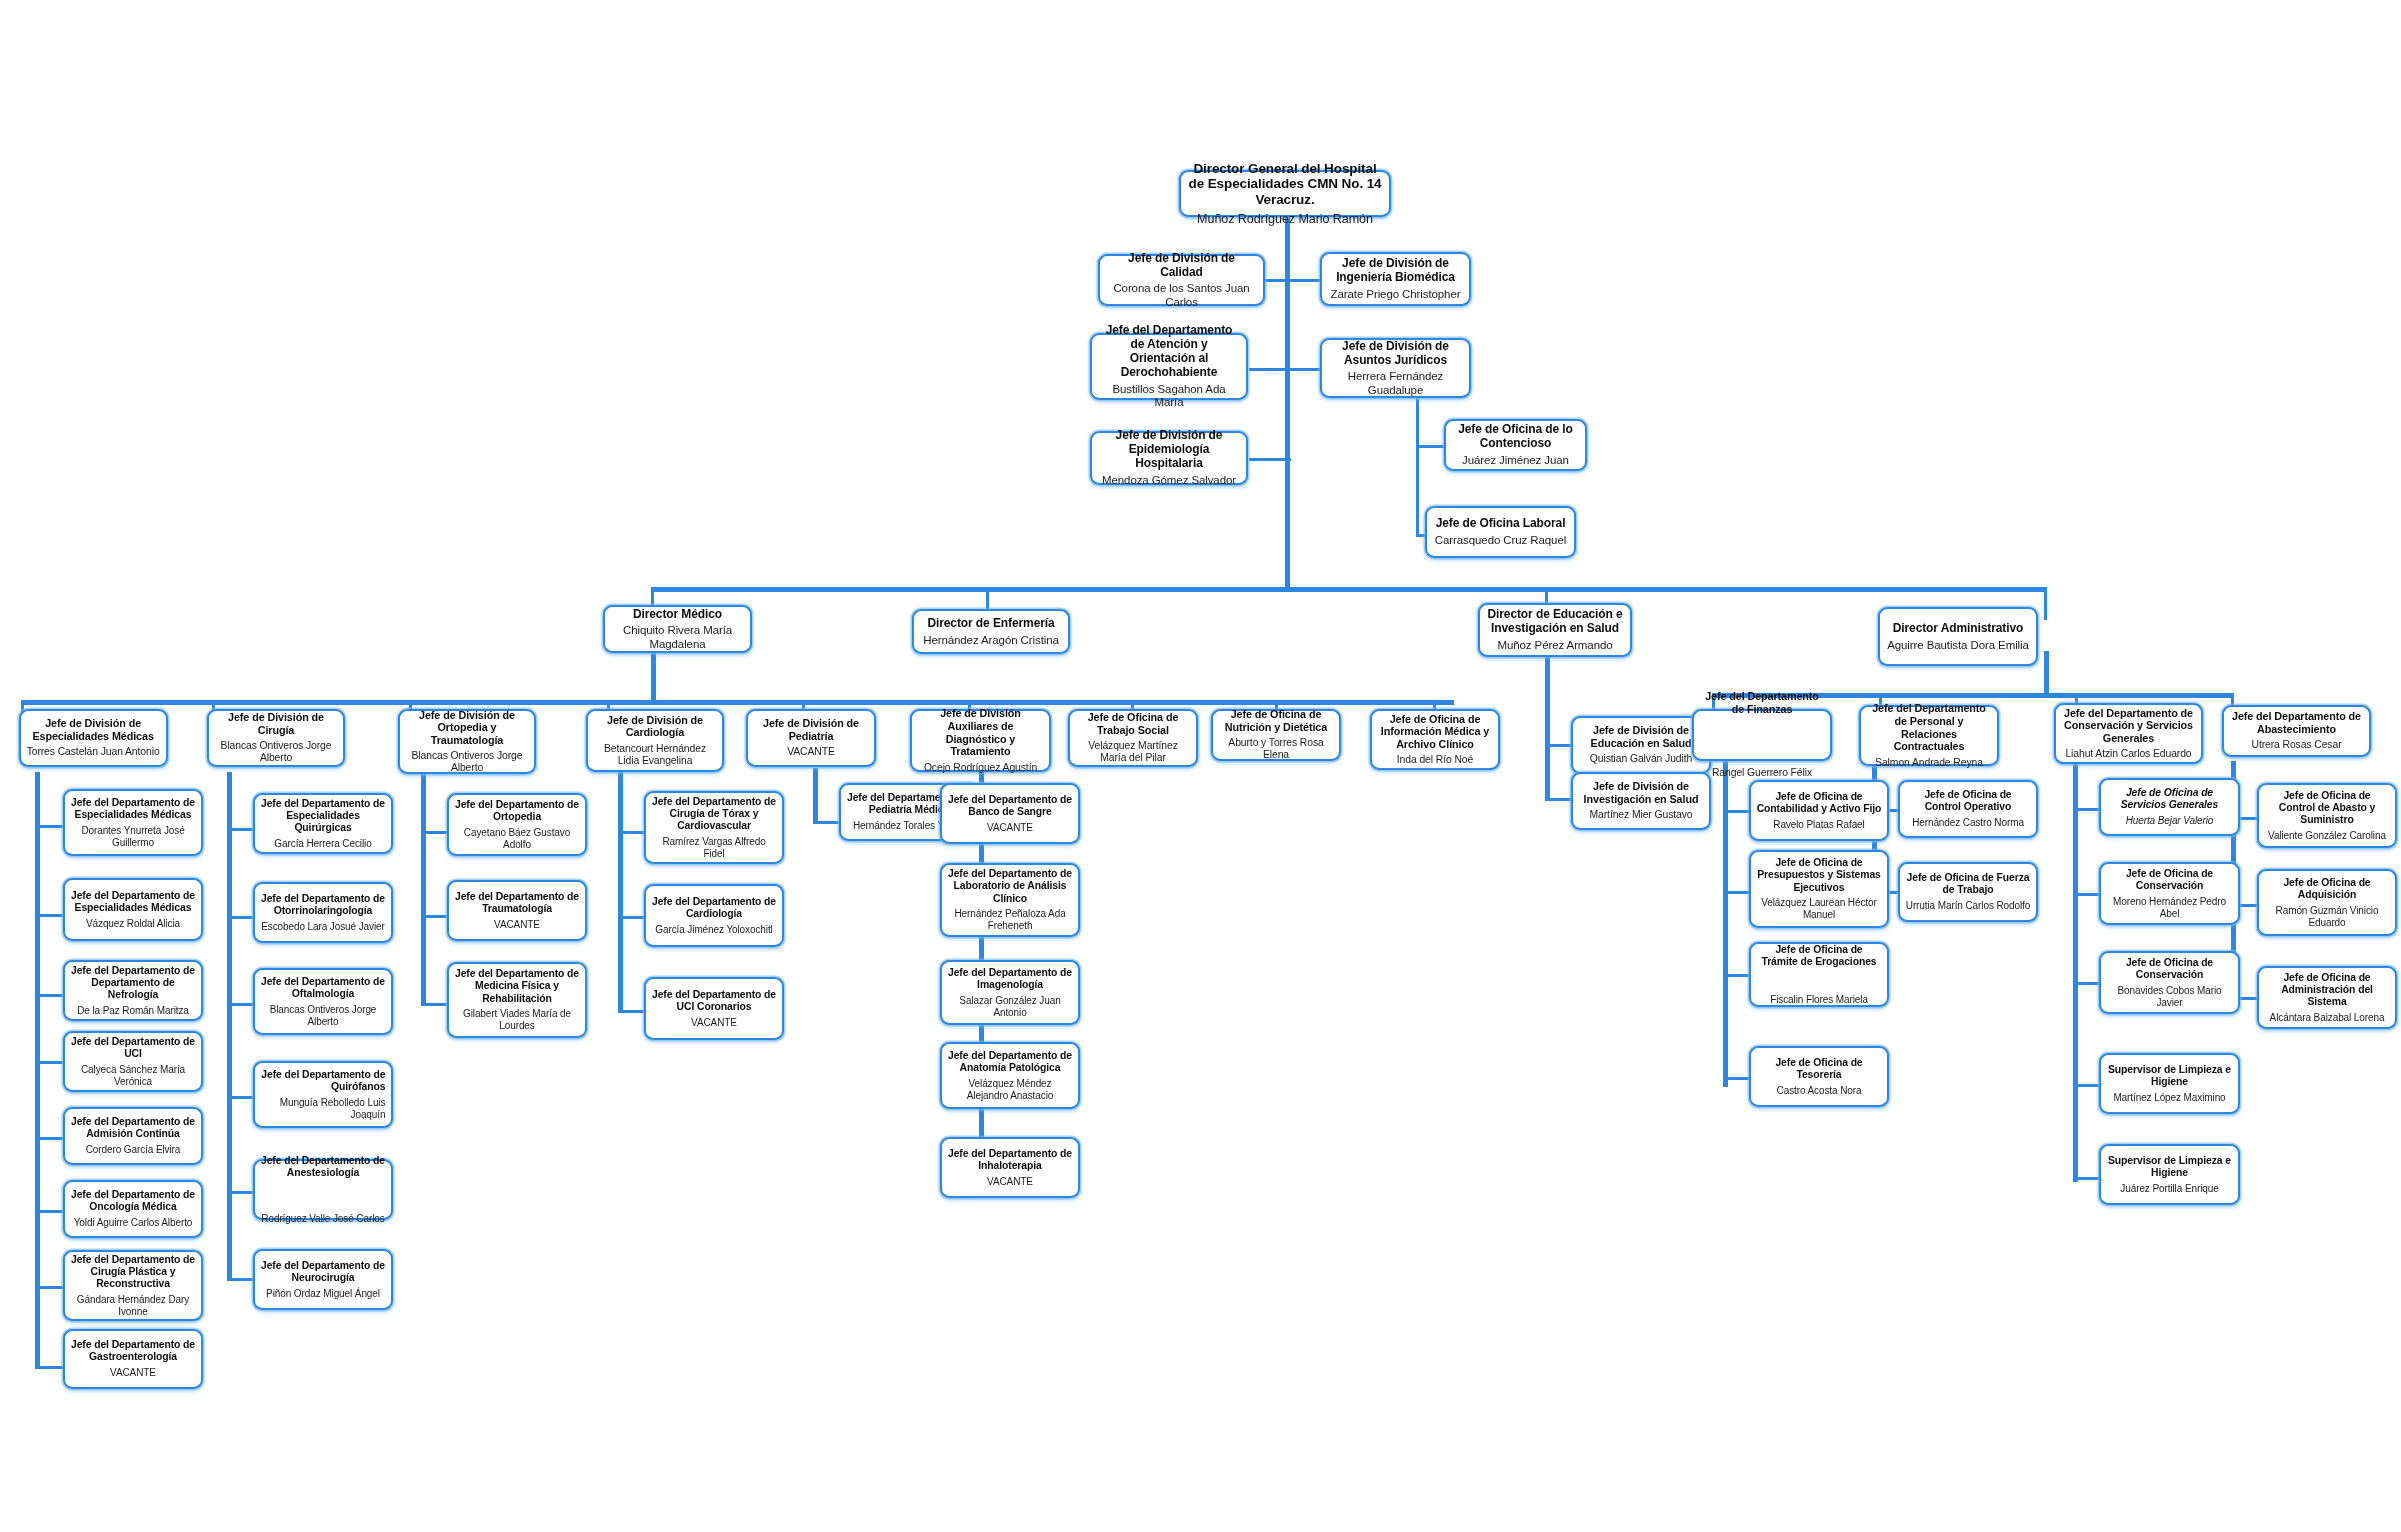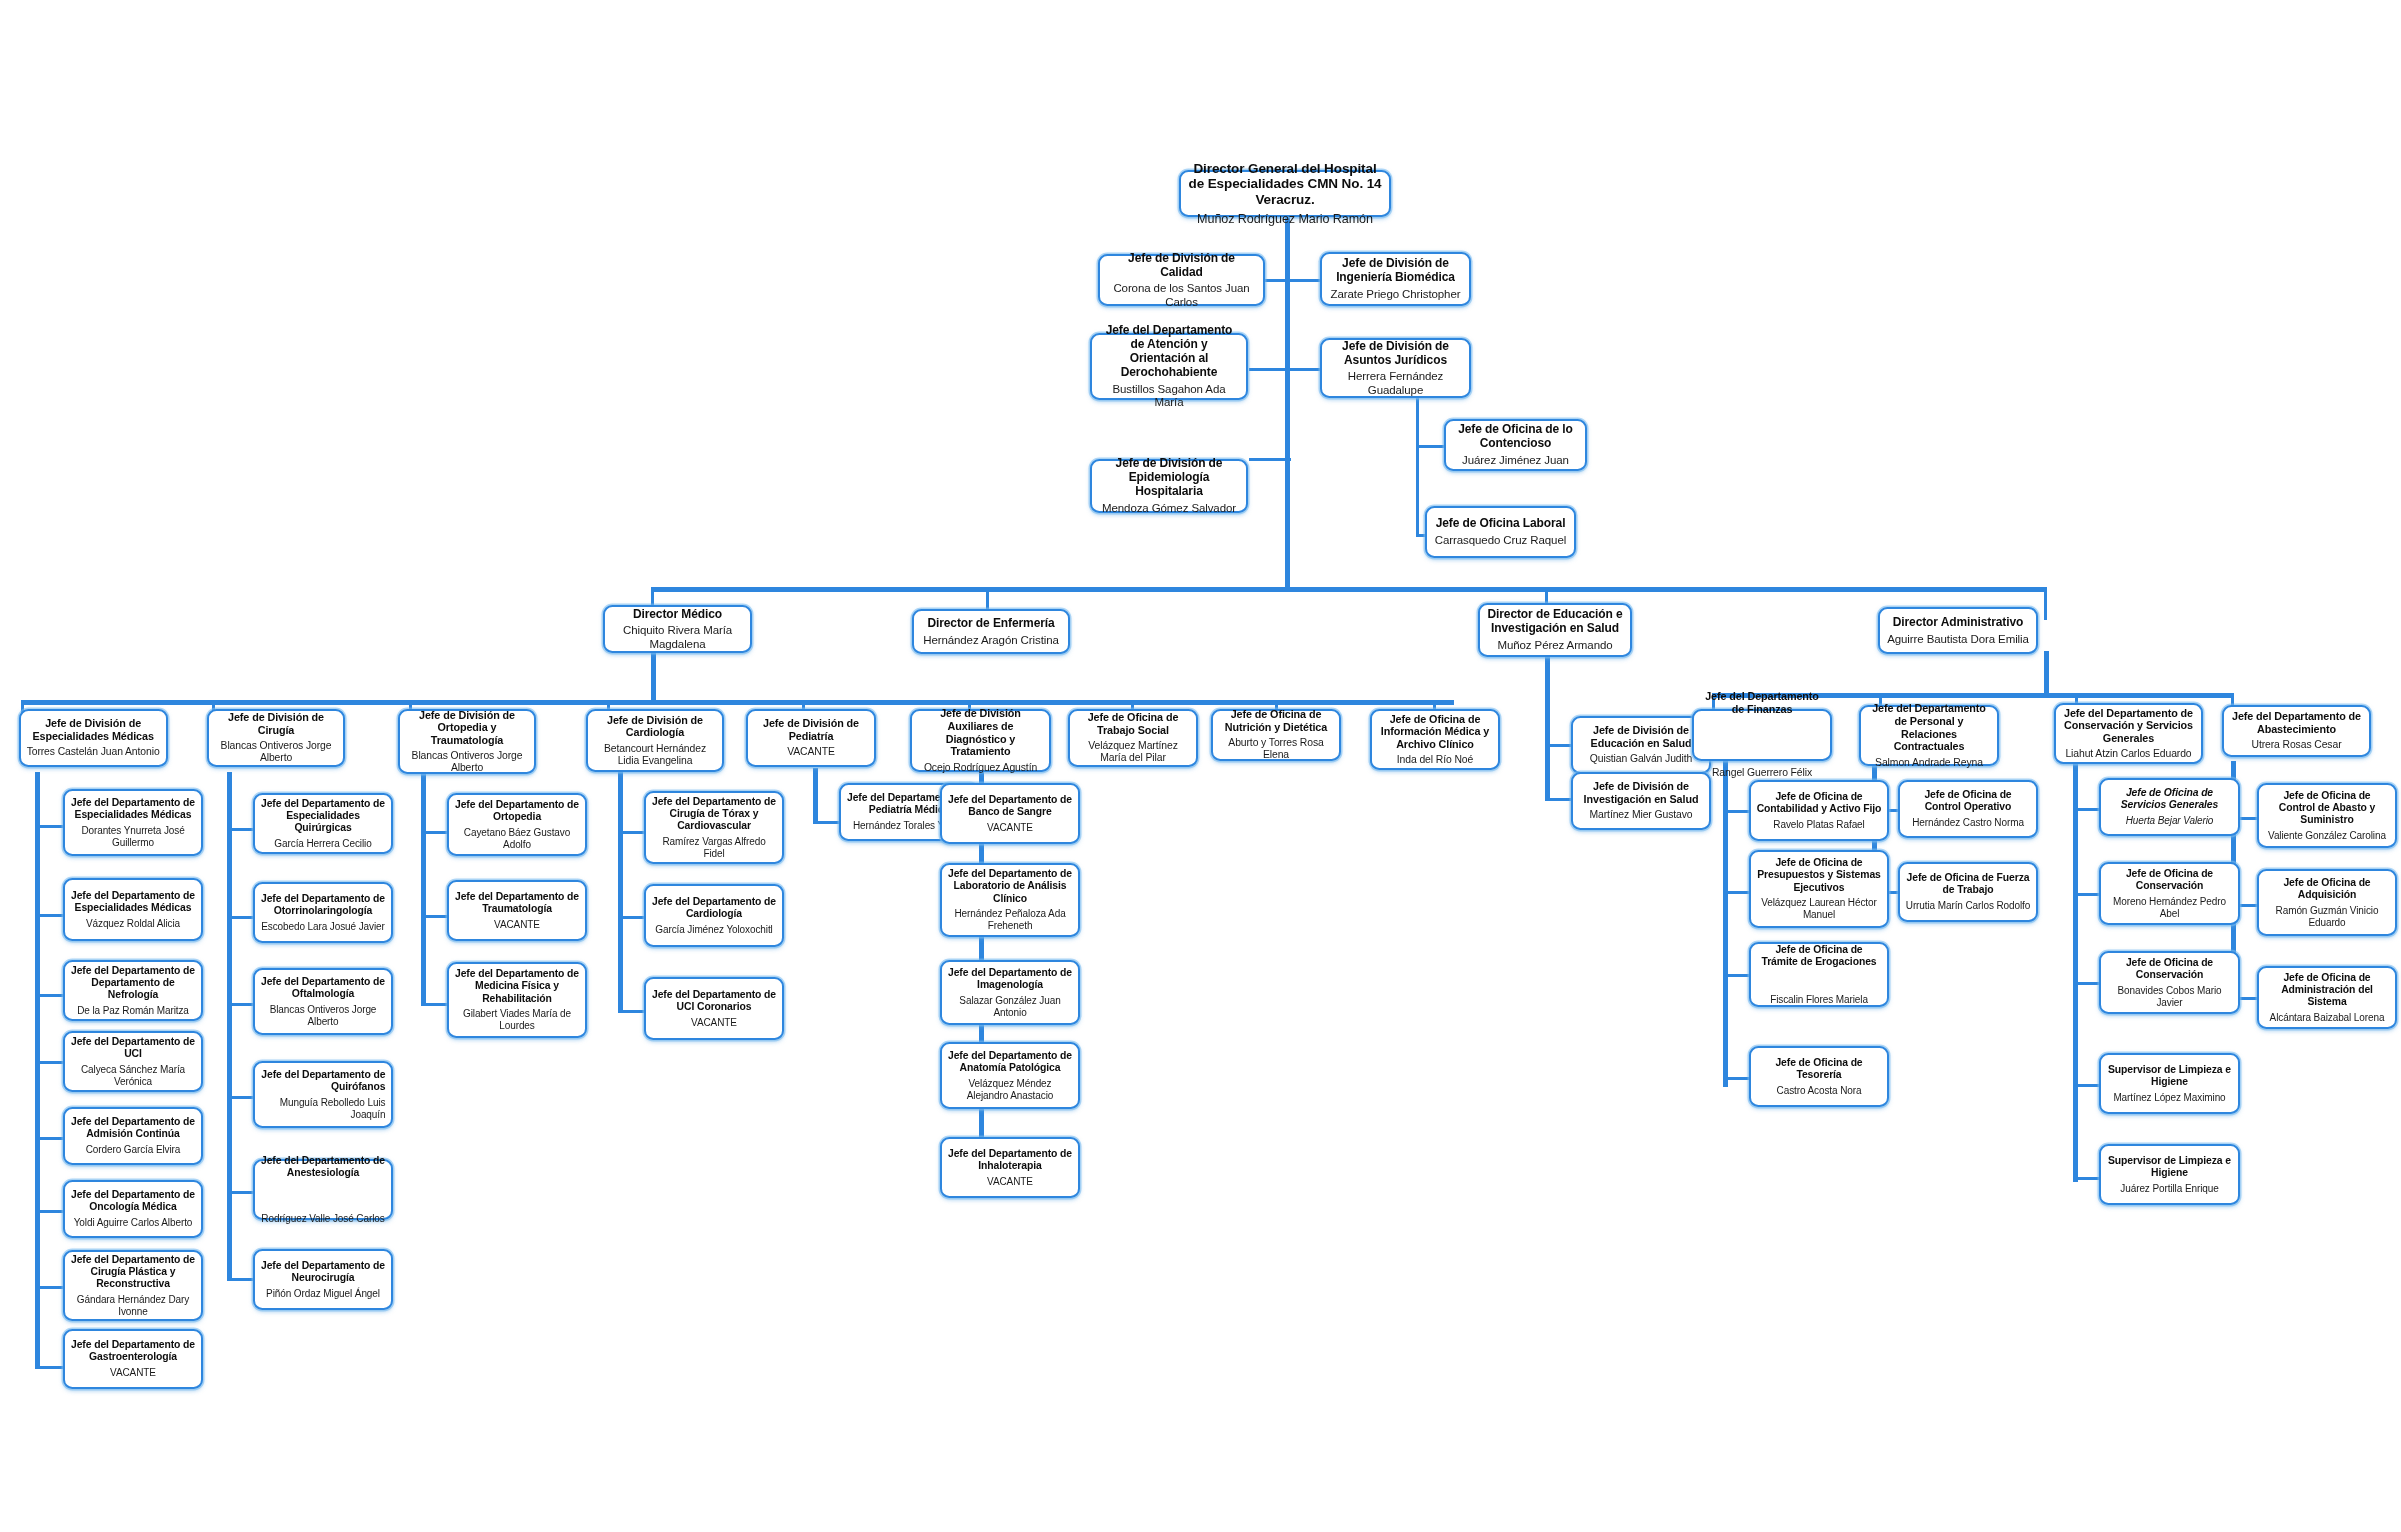"Jefe de División de Epidemiología" div.node { margin-top: 28px -> none }
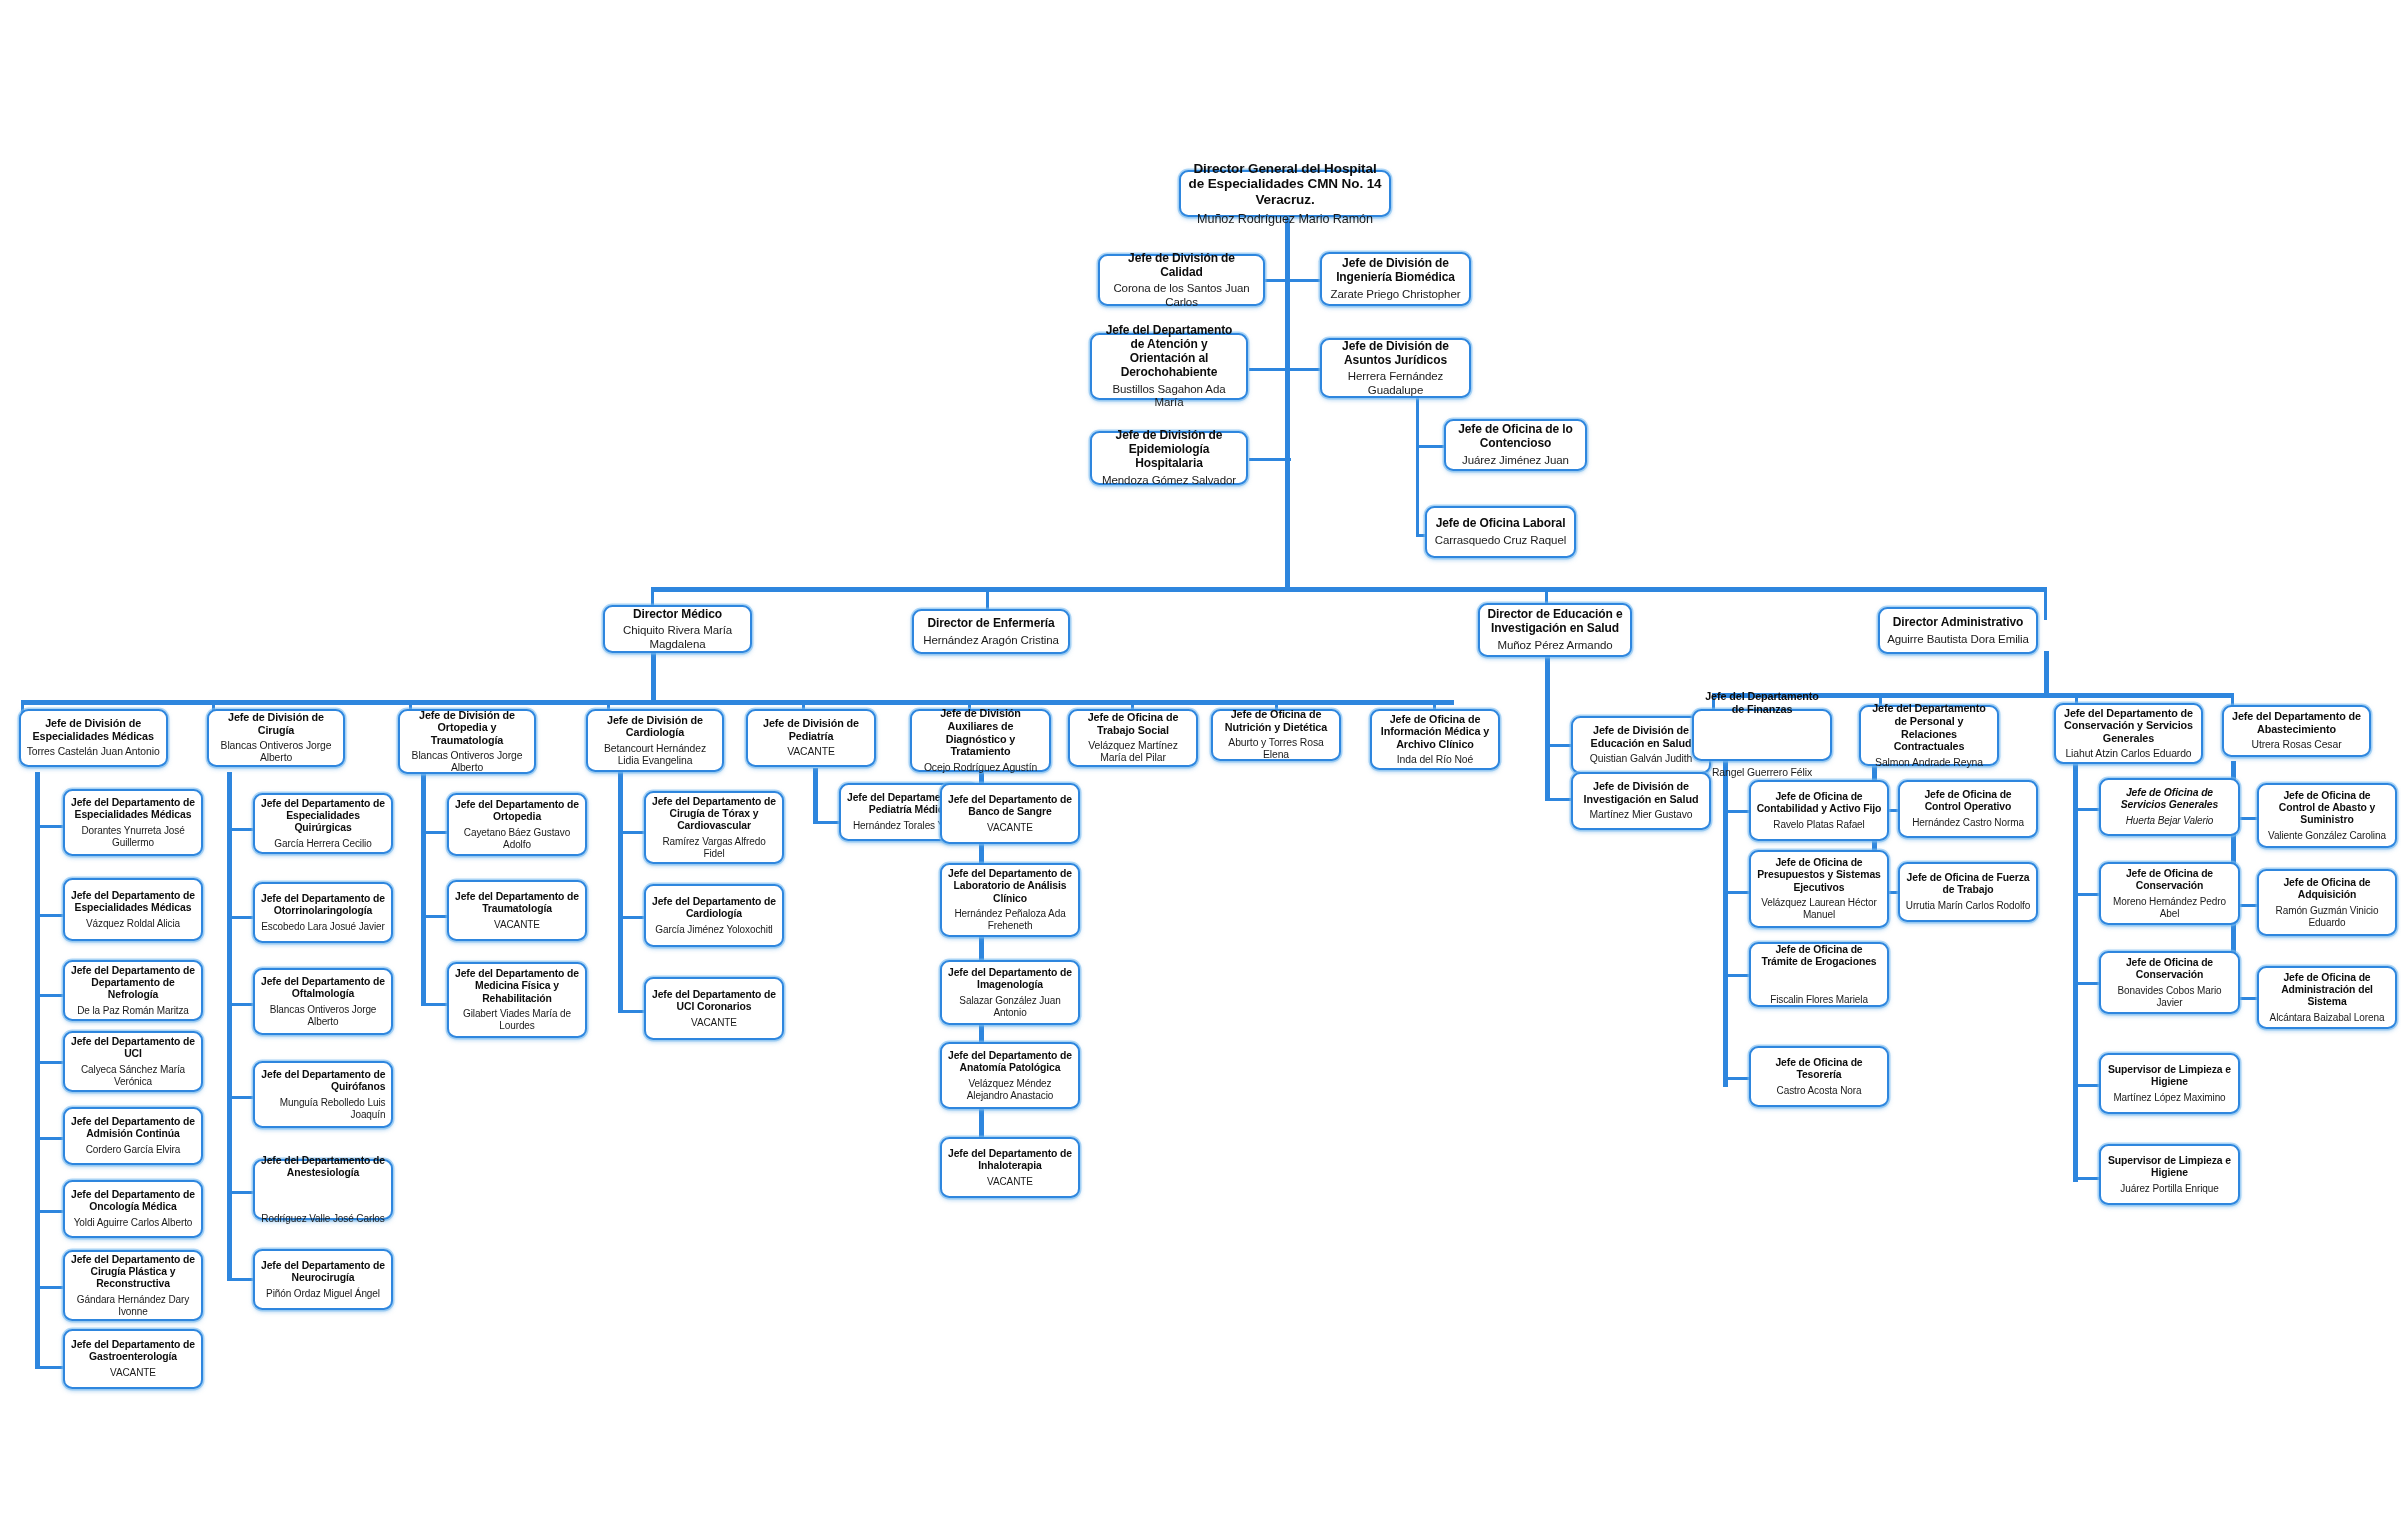"Director Administrativo" div.node { height: 47px -> 59px }
